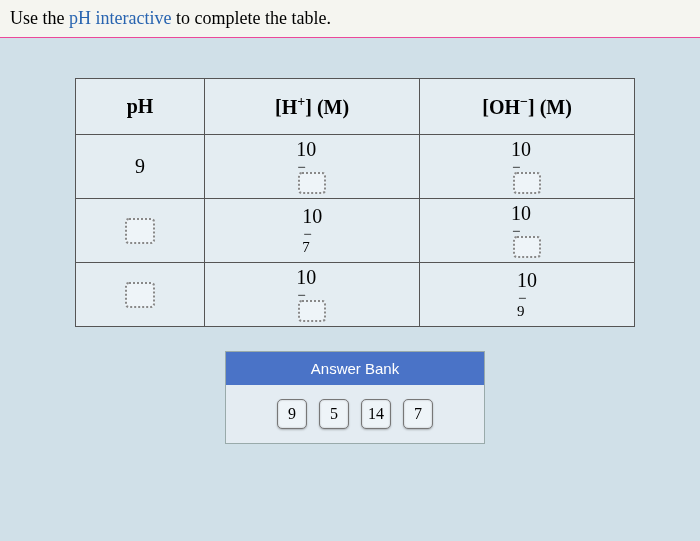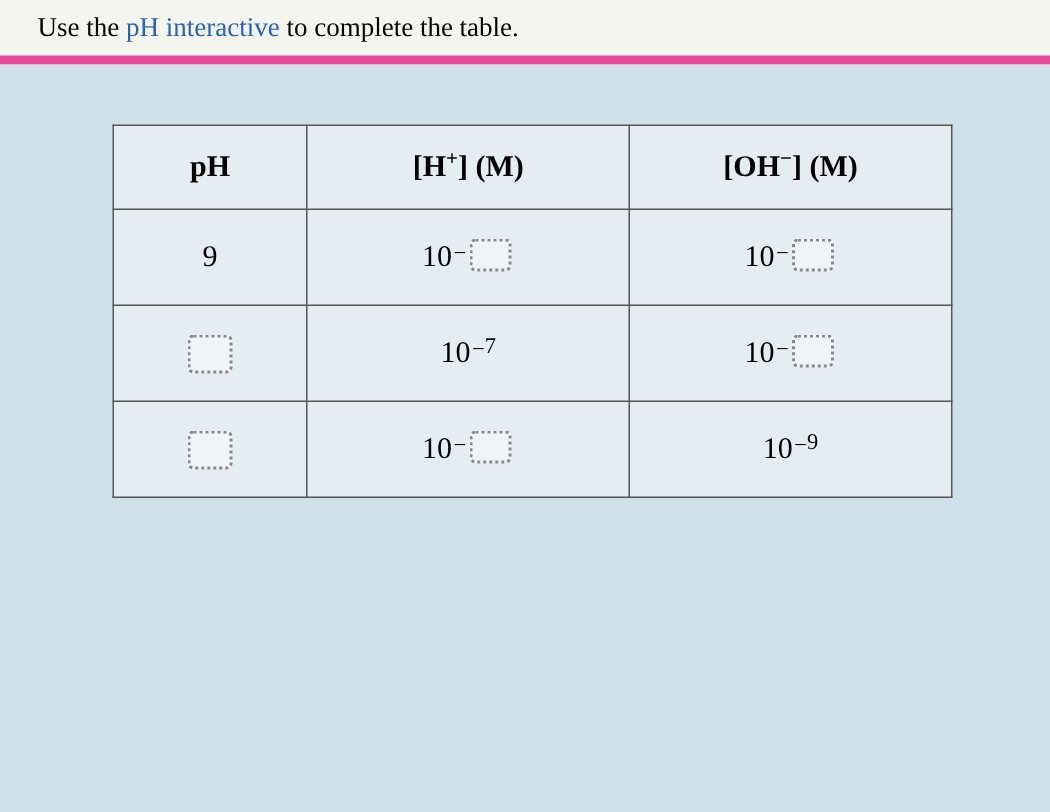"Use the pH interactive to" .prompt-bar { border-bottom: 6px solid #ec4899 -> 1px solid #ec4899; padding: 8px 25px -> 8px 10px }
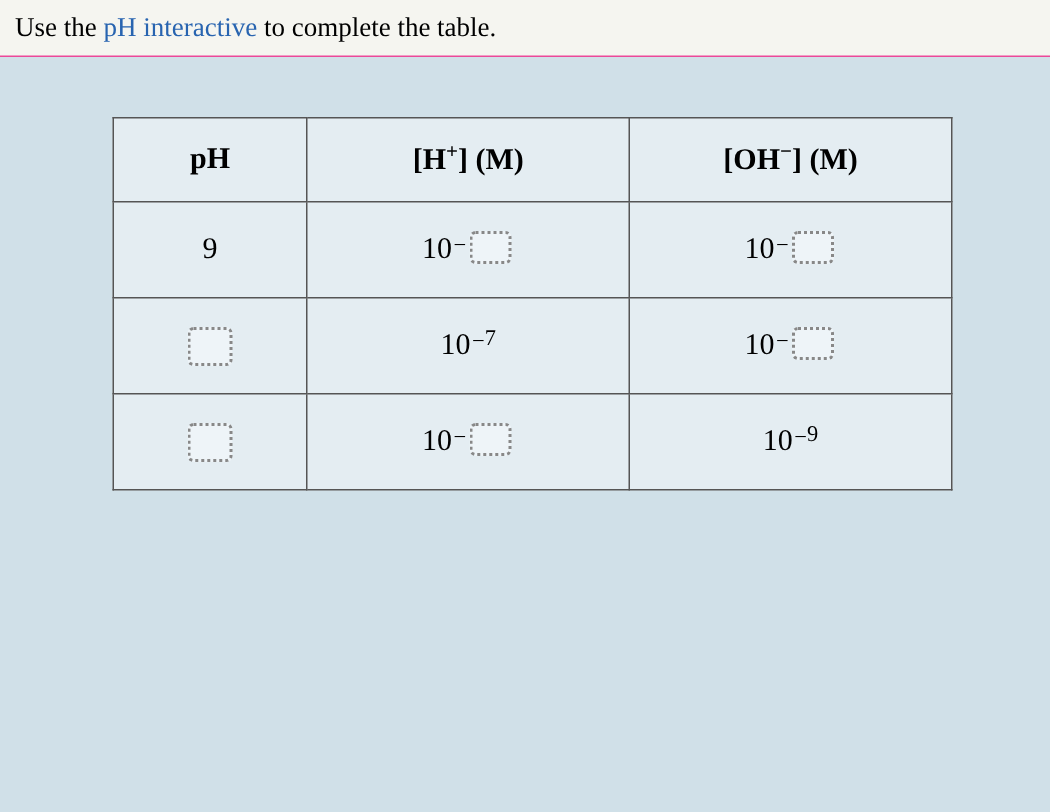"10" .exp-wrap { flex-direction: none -> column }
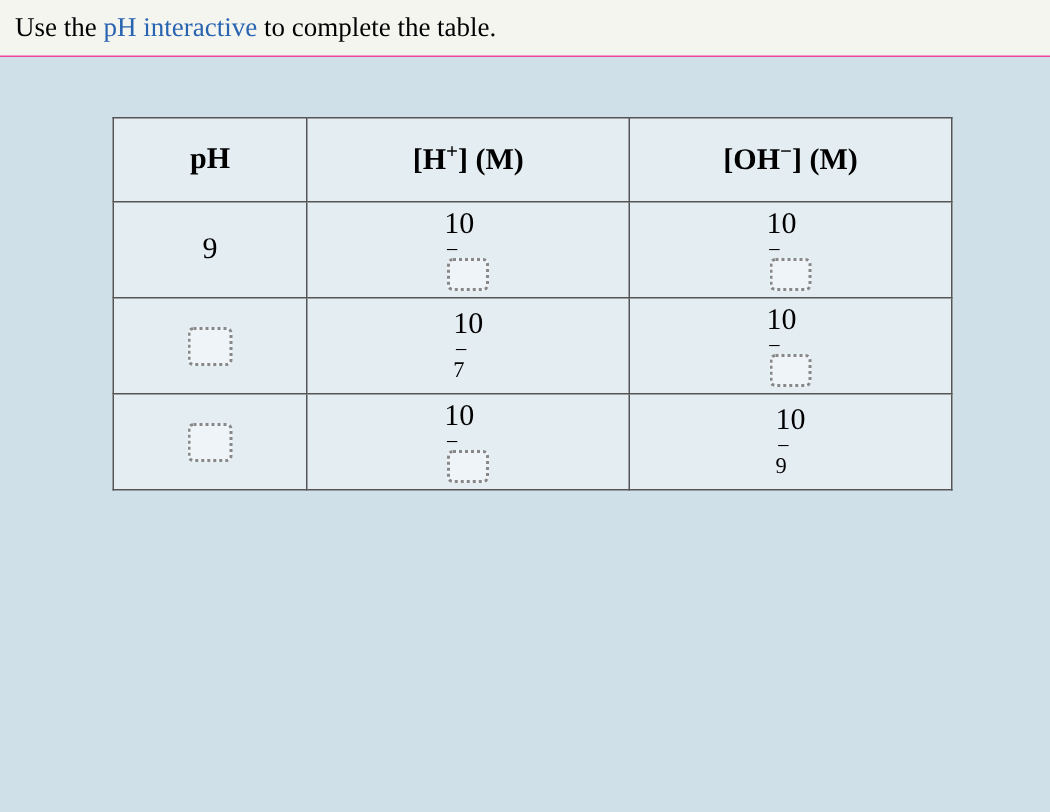"Answer Bank" div.answerbank-wrap { html: none -> <div> <div>Answer Bank</div> <div> <span>9</span> <span>5</span> <span>14</span> <span>7</span> </div> </div> }
